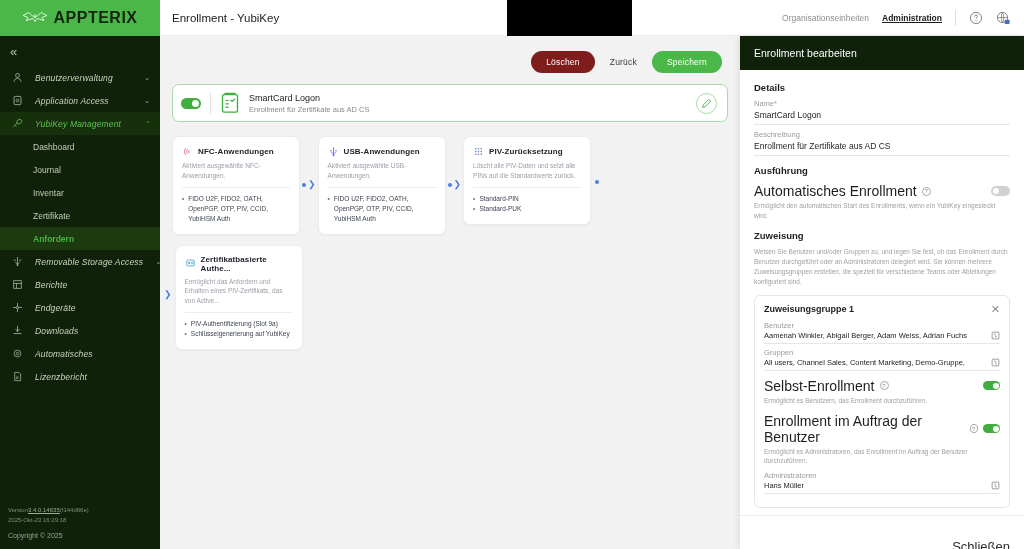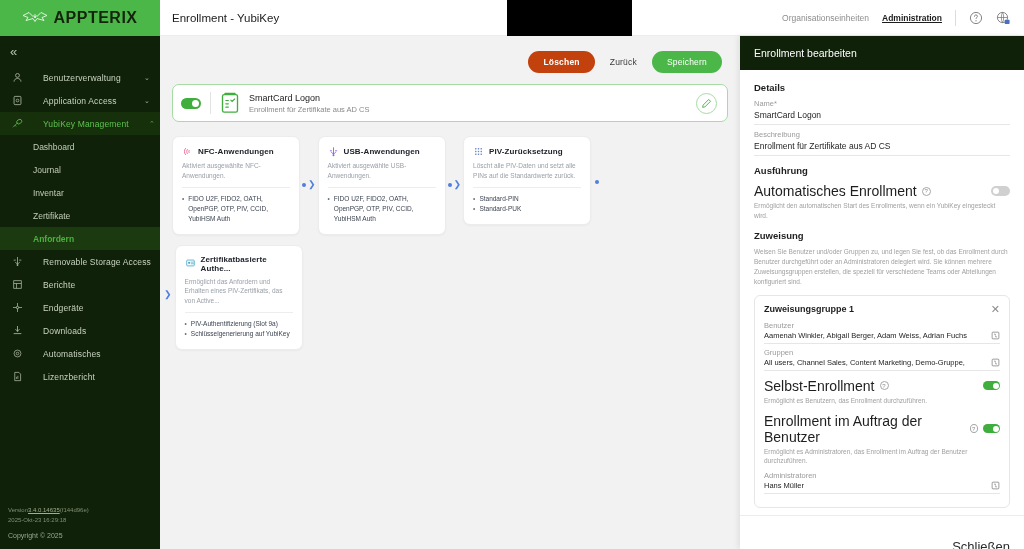"Löschen" .btn-danger { background: #c2410c -> #7f1d1d; font-weight: bold -> none }
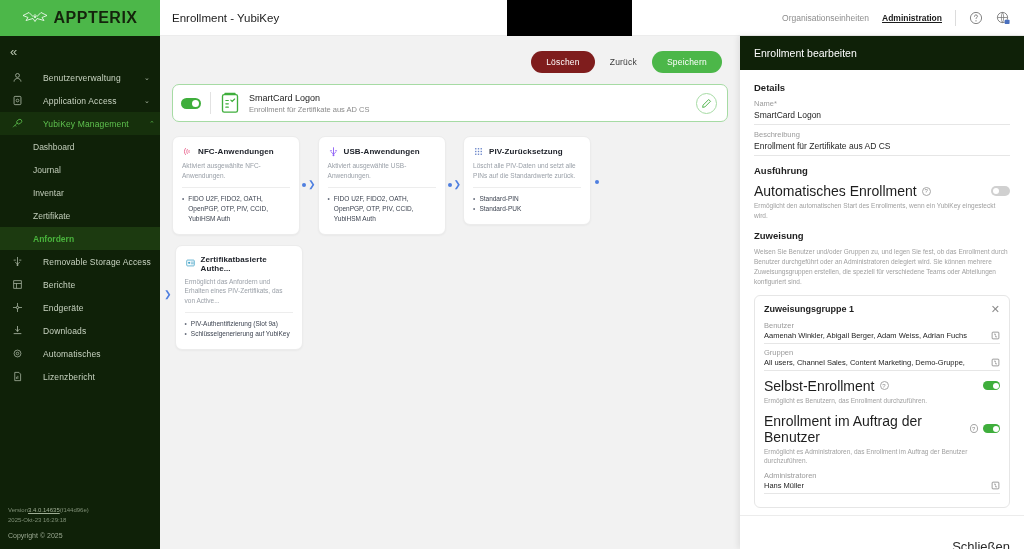"Benutzerverwaltung" .nav-item { font-style: none -> italic; gap: 20px -> 12px }
